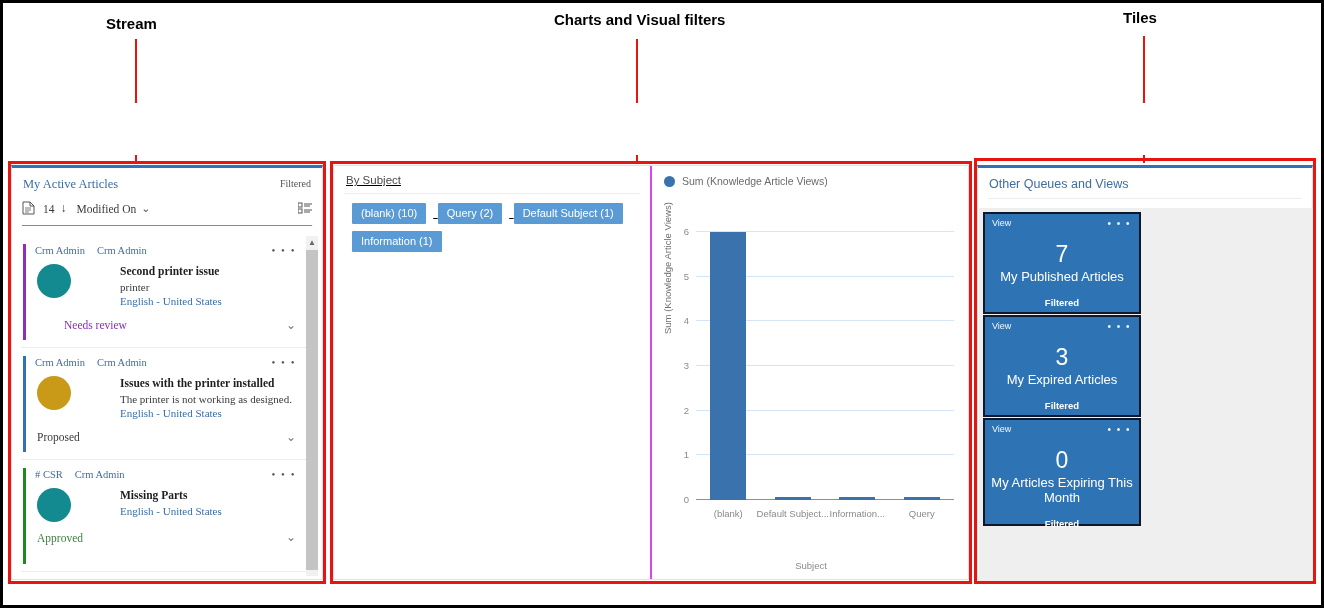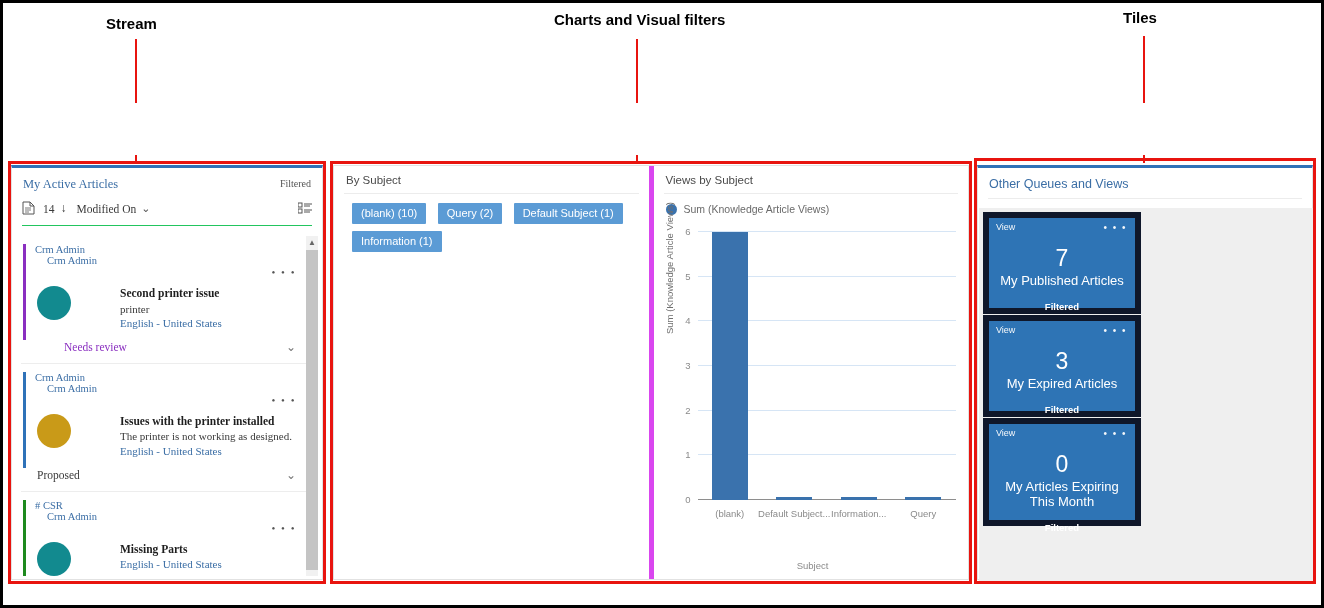"By Subject" .chart-half.left { border-right: 5px solid #d946ef -> 2px solid #d946ef; text-decoration: none -> underline }
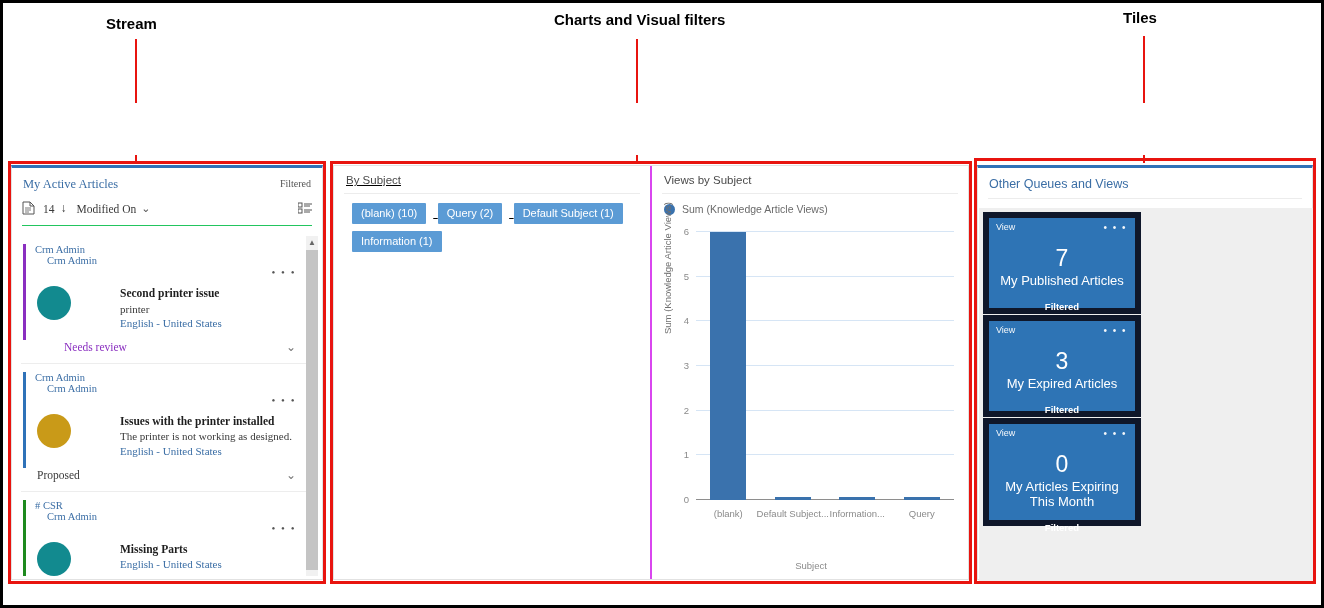"Views by Subject" div.chart-hd { html: <div> <span>Views by Subject</span> </div> -> none }
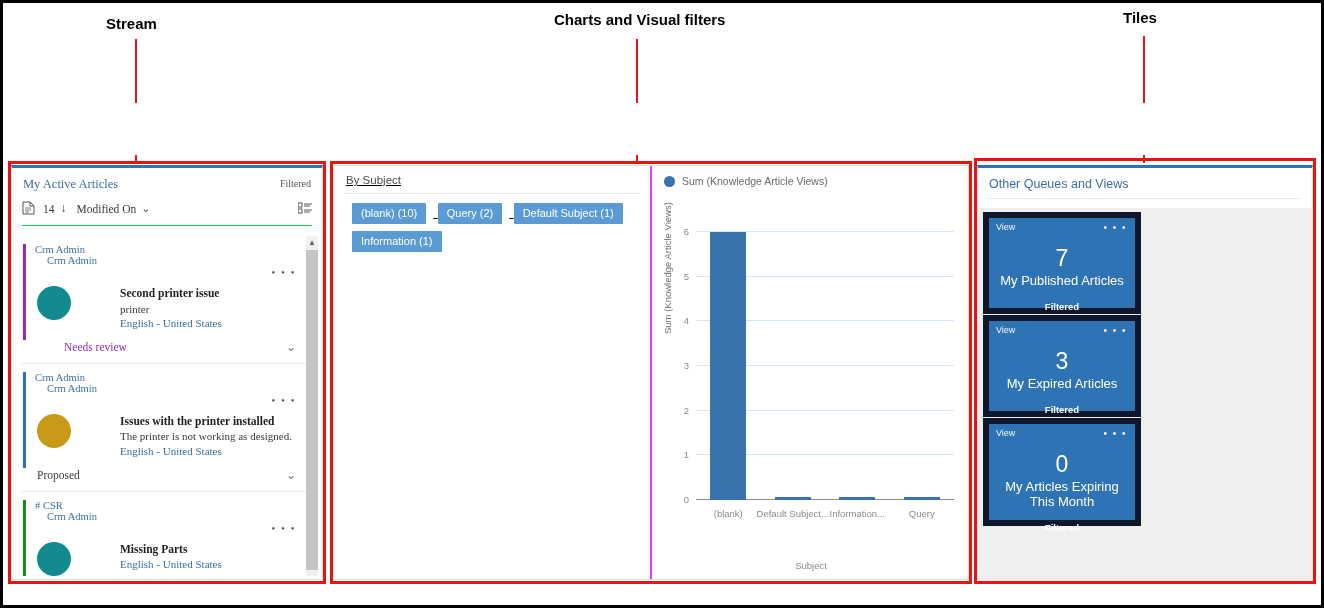"View" .tile { border: 6px solid #0f172a -> 2px solid #0f172a }
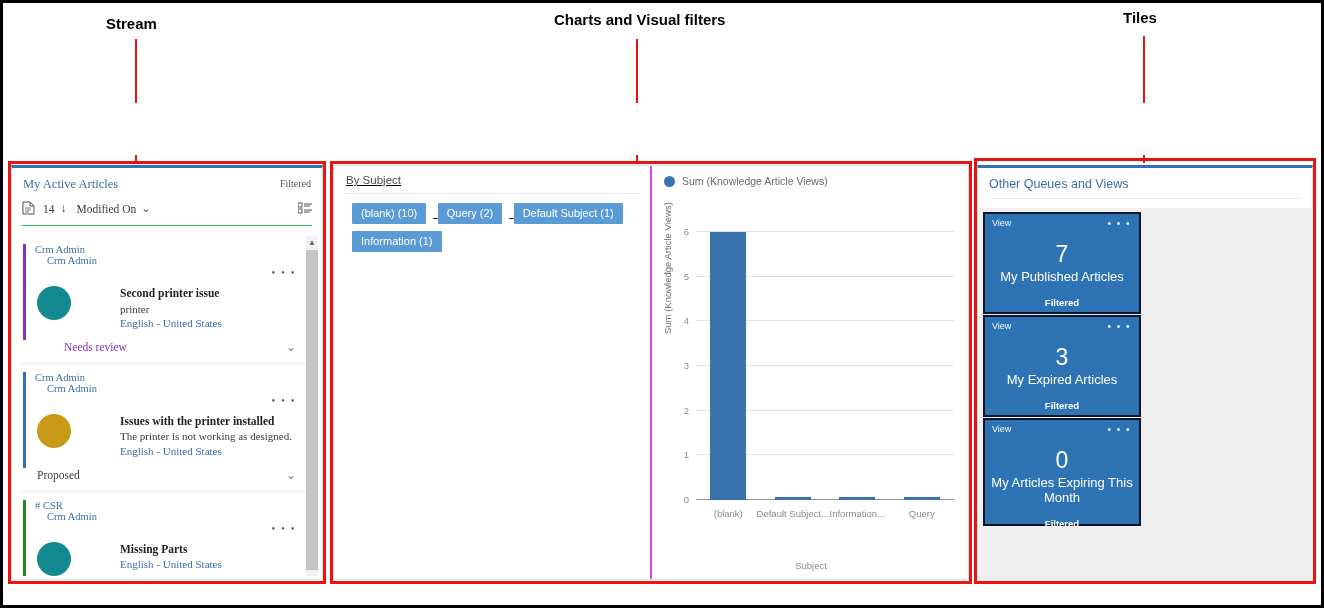"Crm Admin" .item-head { align-items: flex-start -> center; flex-direction: column -> none }
